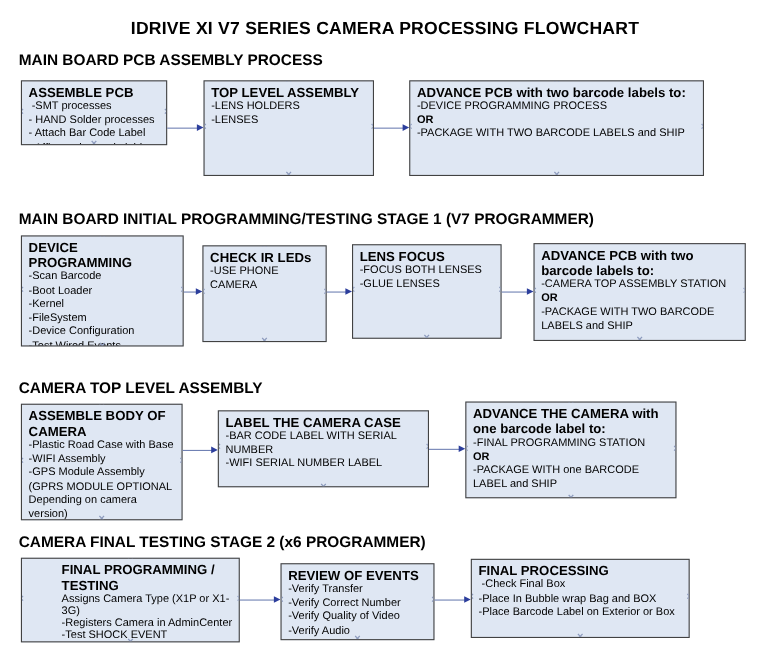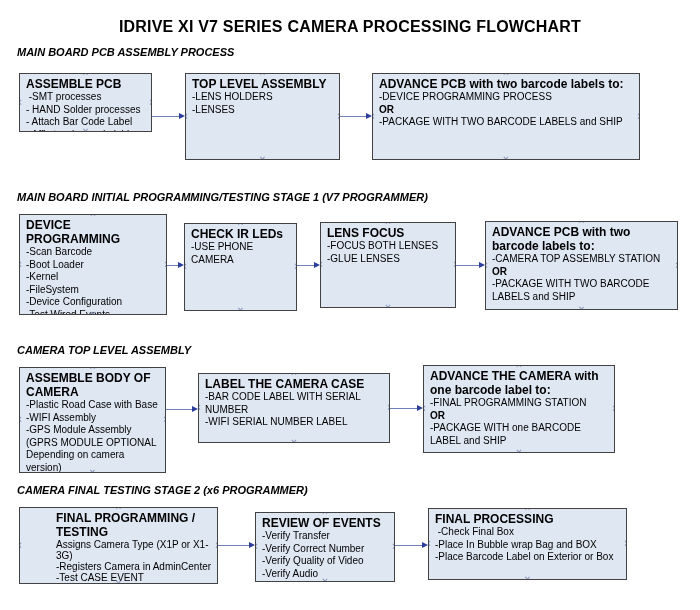"MAIN BOARD PCB ASSEMBLY PROCESS" .section-heading { font-size: 11px -> 14px; font-style: italic -> none }
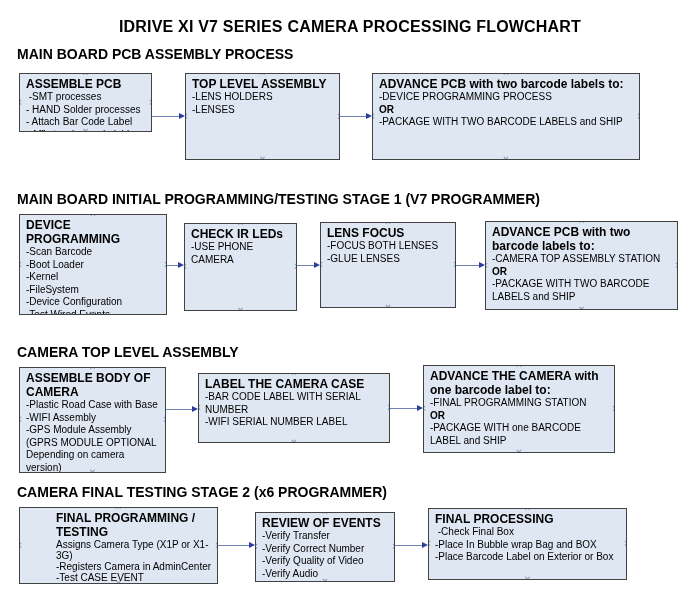"-Test CASE EVENT" div.node-line { text: CASE -> SHOCK }
